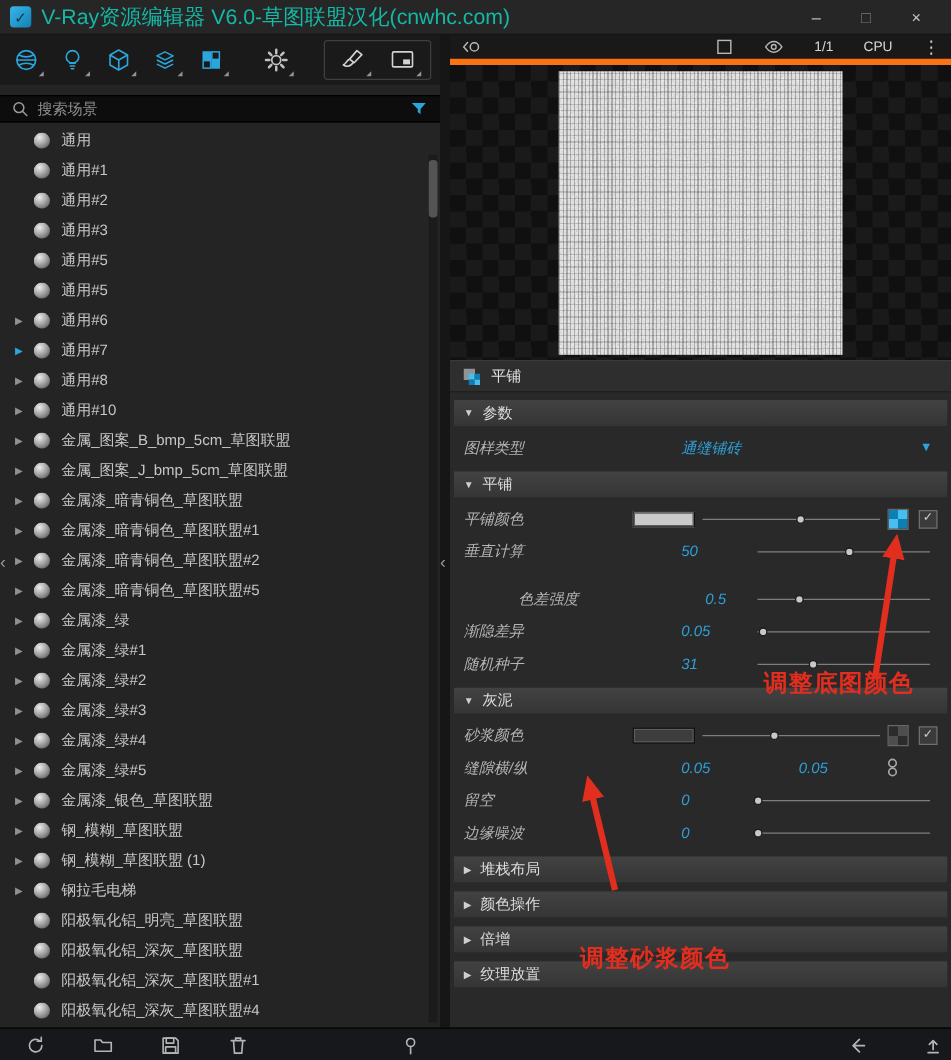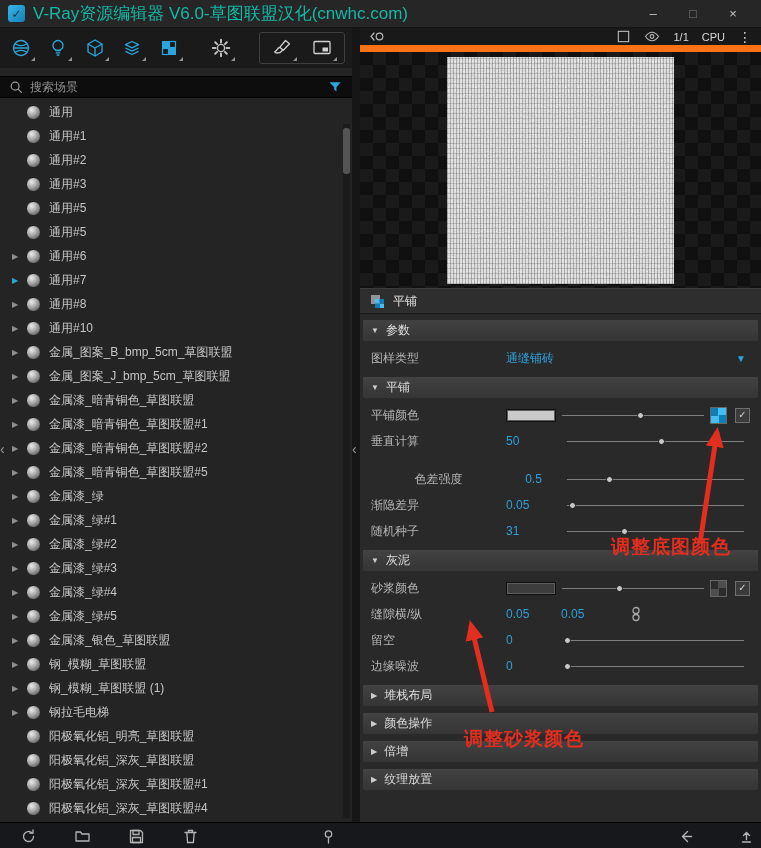"1/1" .ptoolbar { border-bottom: 7px solid #f97316 -> 5px solid #f97316; gap: 13px -> 24px }
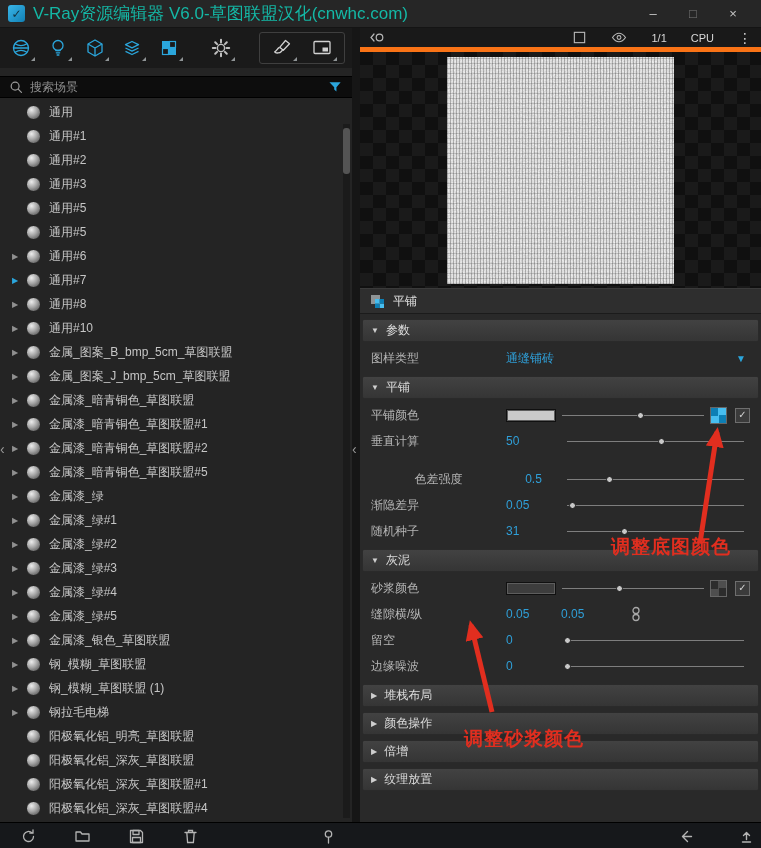"图样类型" .prow { font-style: none -> italic }
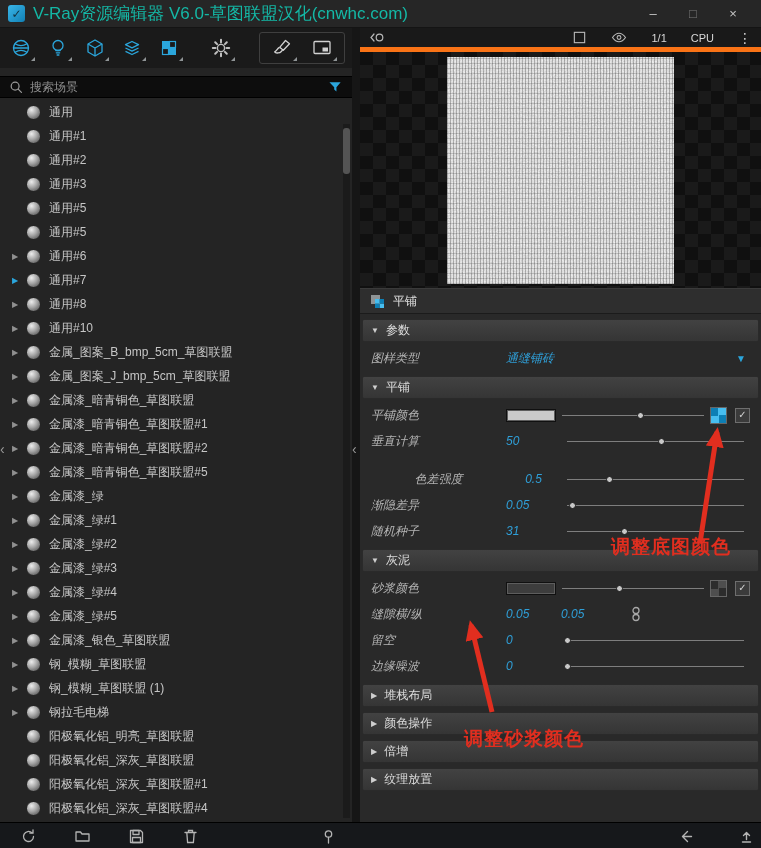"通缝铺砖" .pvalue { margin-left: none -> 39px }
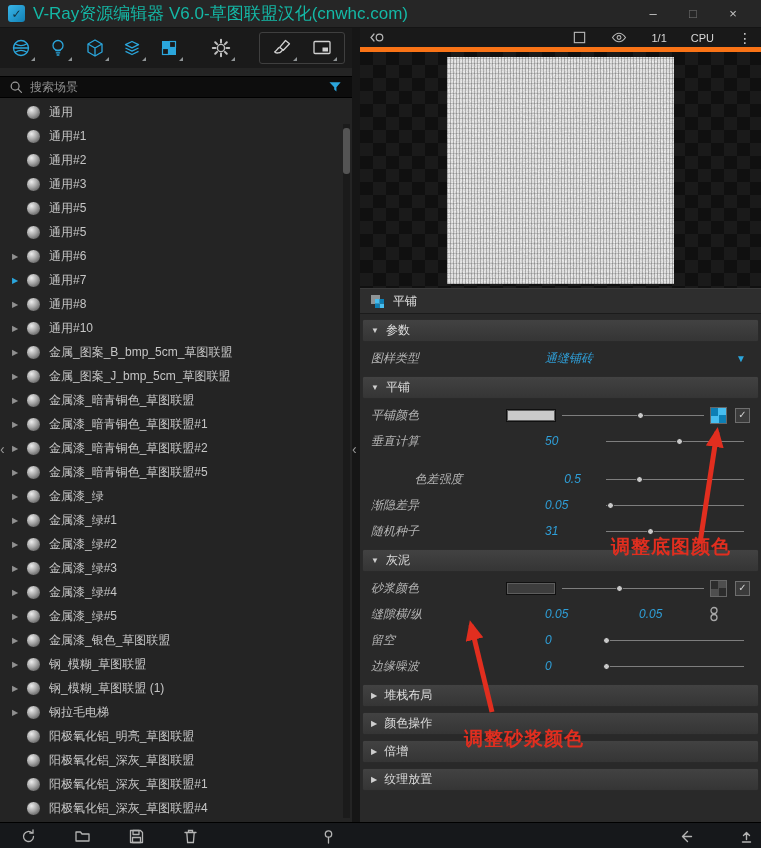"调整砂浆颜色" .annot-grout { top: 726px -> 754px }
